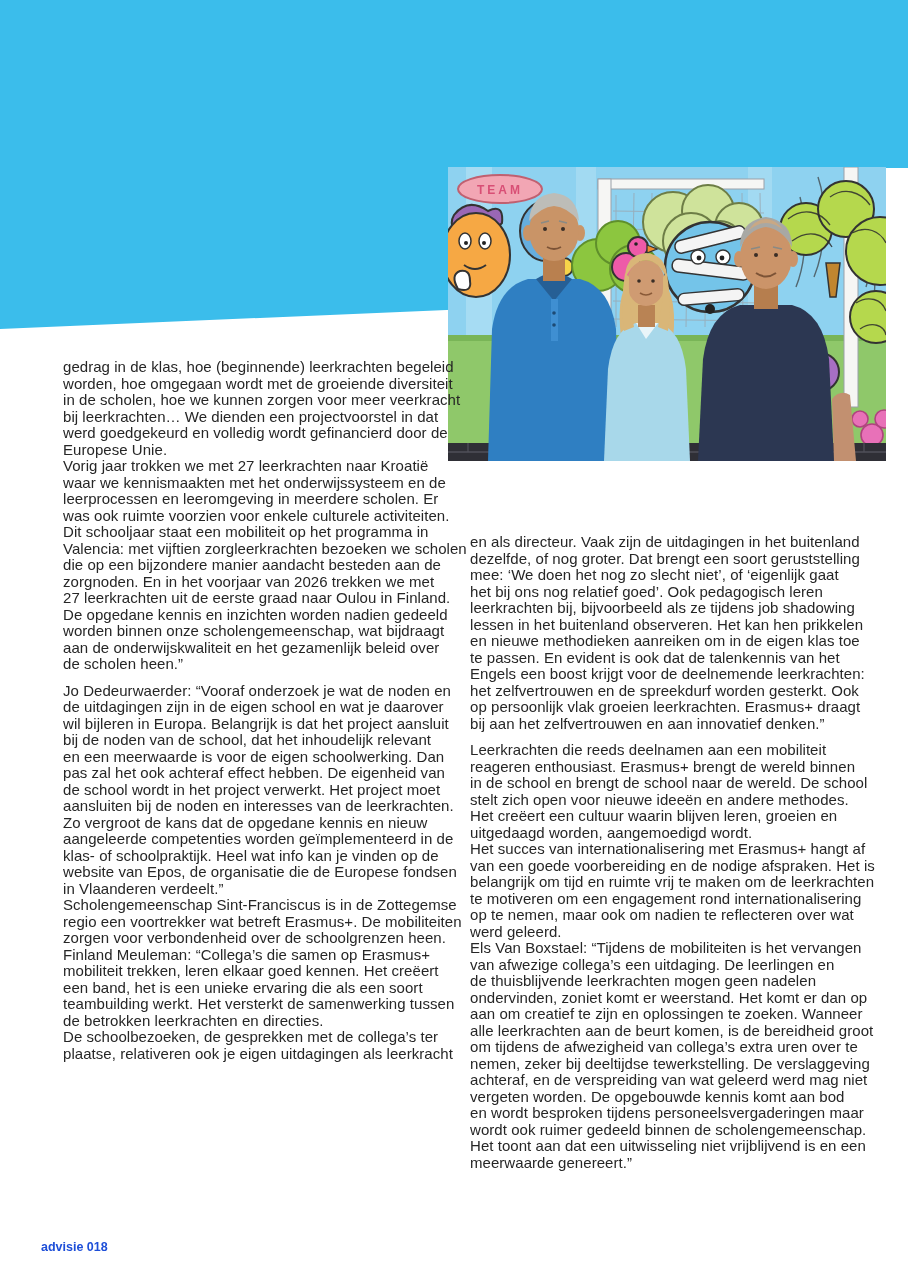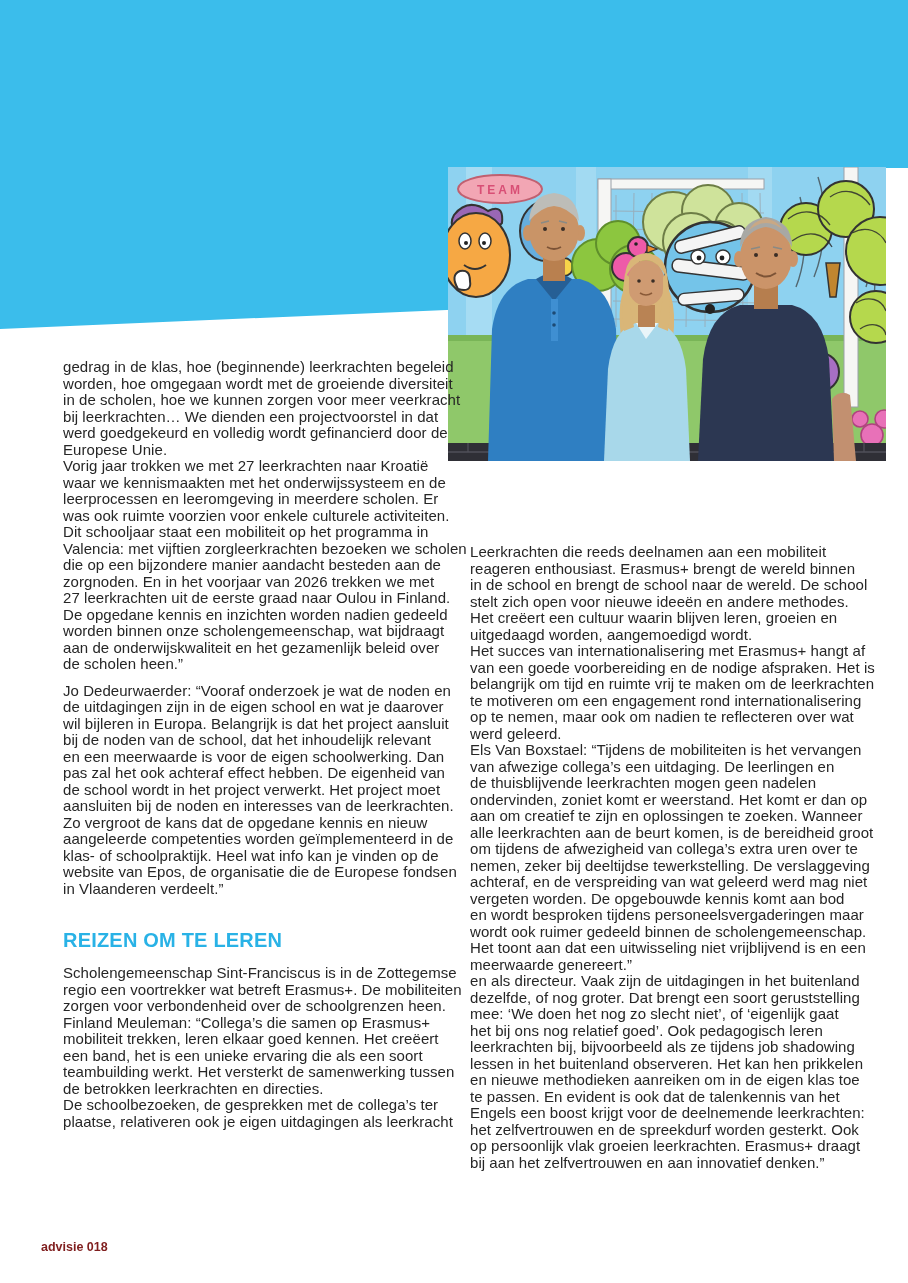"Leerkrachten die reeds deelnamen aan" p.para { order: before "en als directeur. Vaak zijn" -> after "en als directeur. Vaak zijn" }
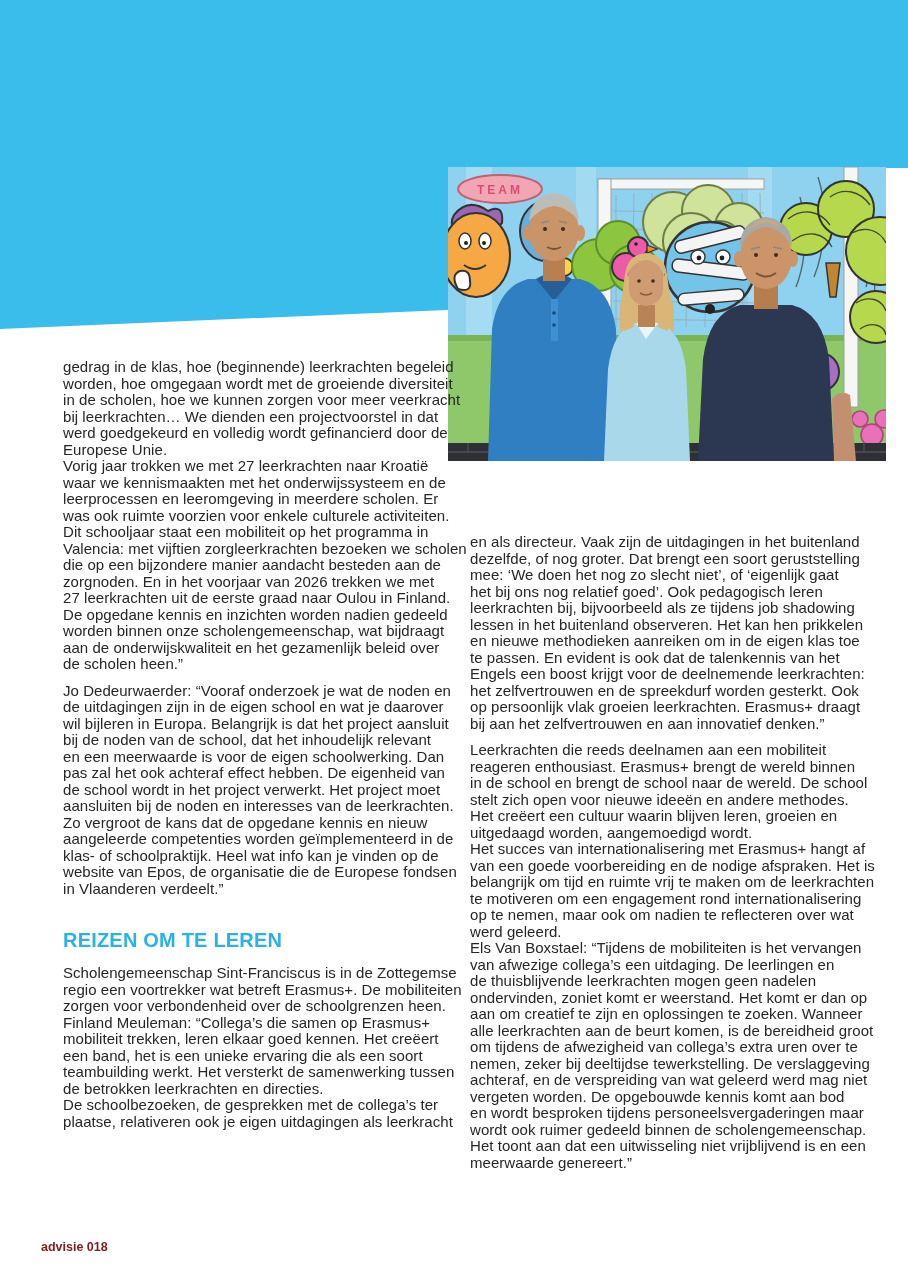"REIZEN OM TE LEREN" h2.section-heading { html: <h2>REIZEN OM TE LEREN</h2> -> none }
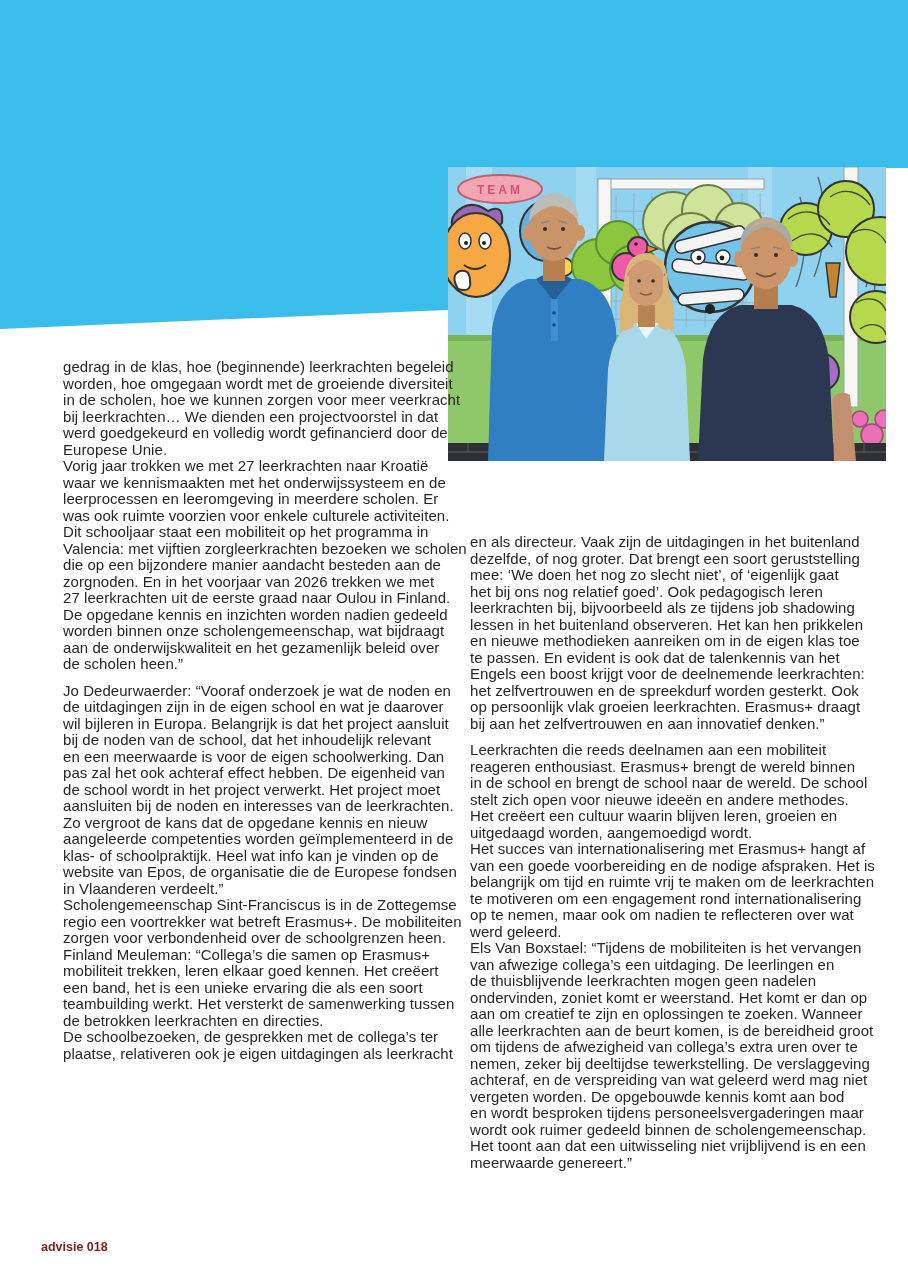"advisie 018" .footer { color: #7f1d1d -> #1d4ed8 }
